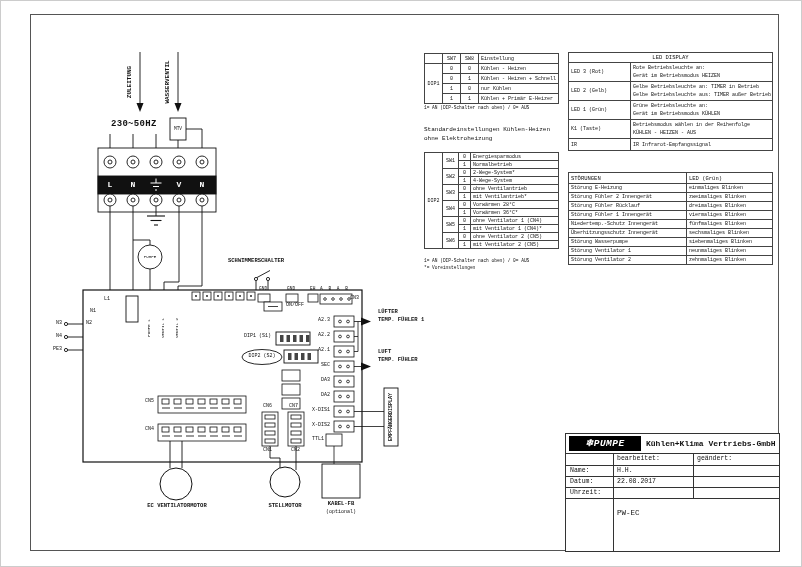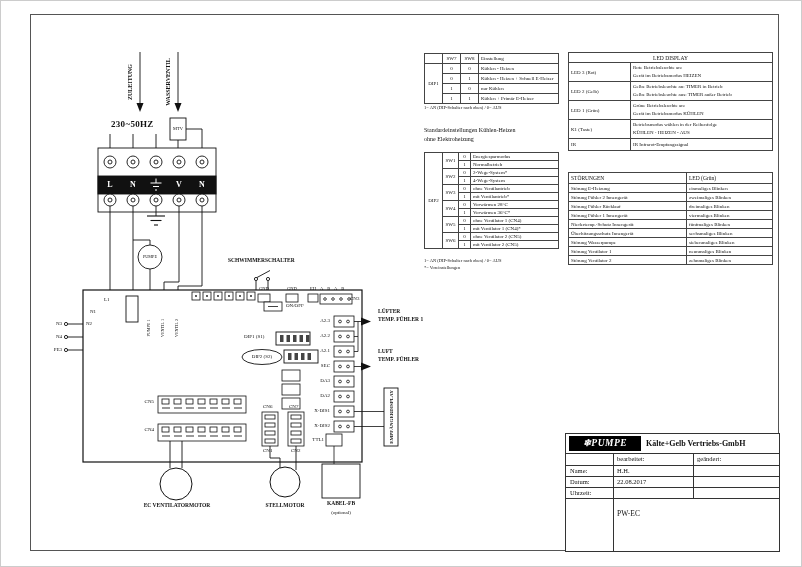"230~50HZ" .page { font-family: Liberation Serif, serif -> Liberation Mono, monospace }
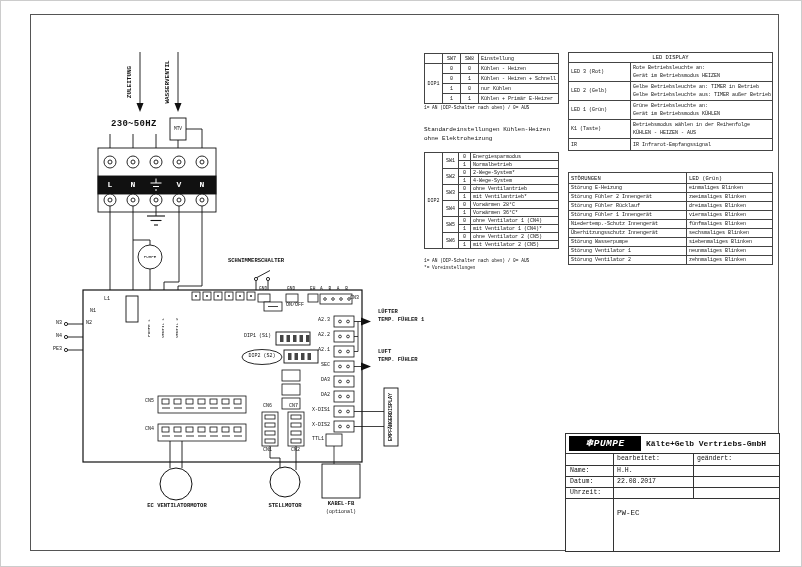"Kälte+Gelb Vertriebs-GmbH" div.lbl { text: Kälte+Gelb -> Kühlen+Klima }
